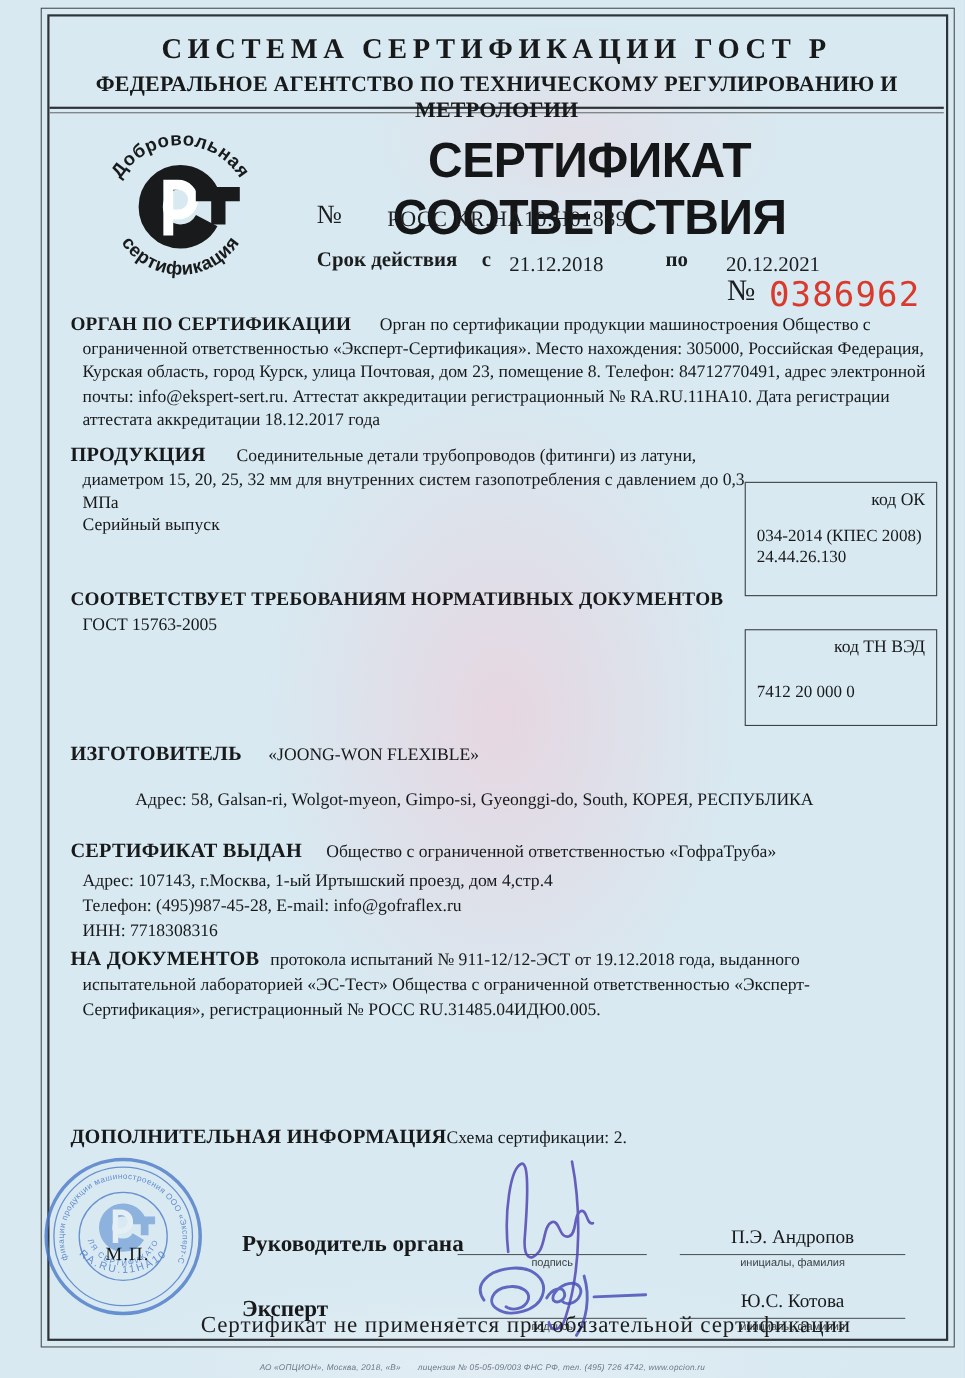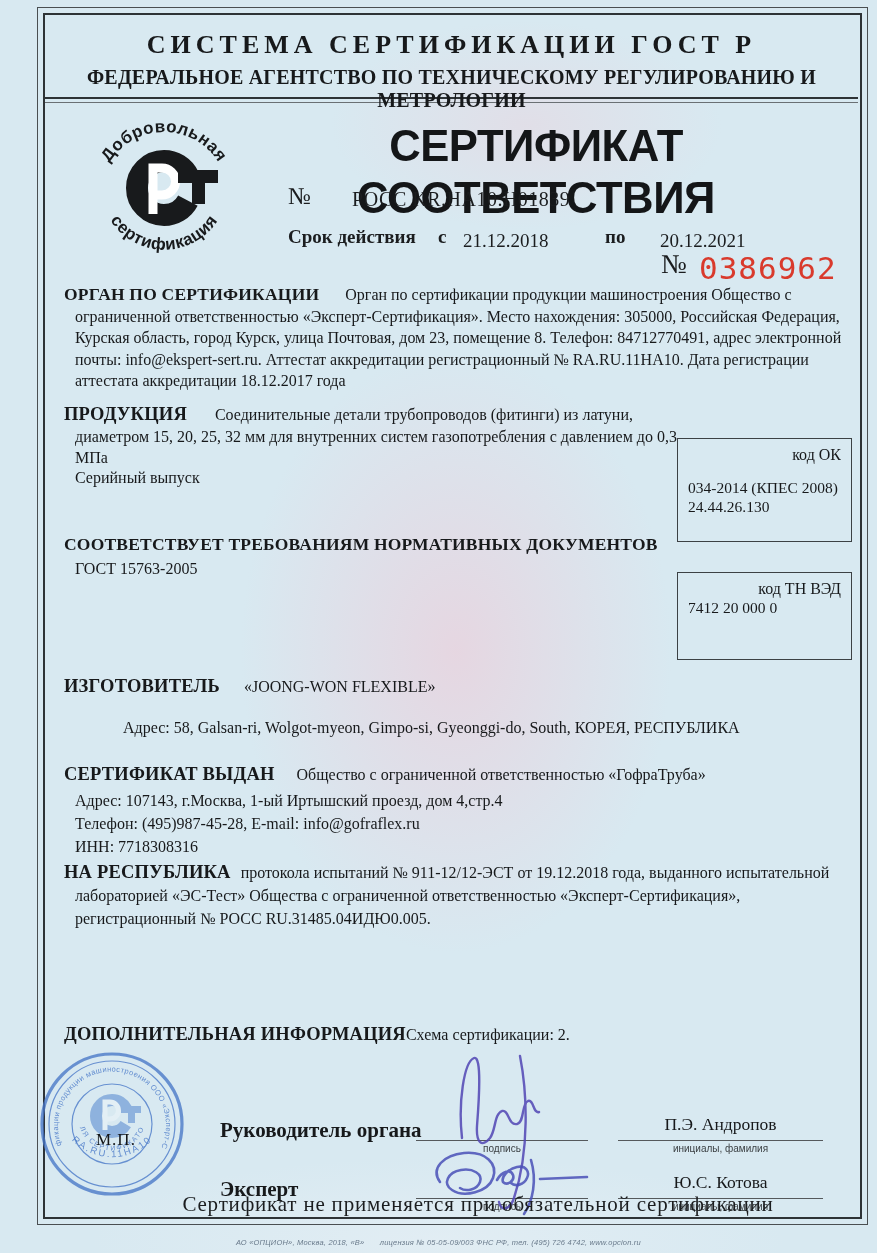"7412 20 000 0" div.cb-val { margin-top: none -> 22px }
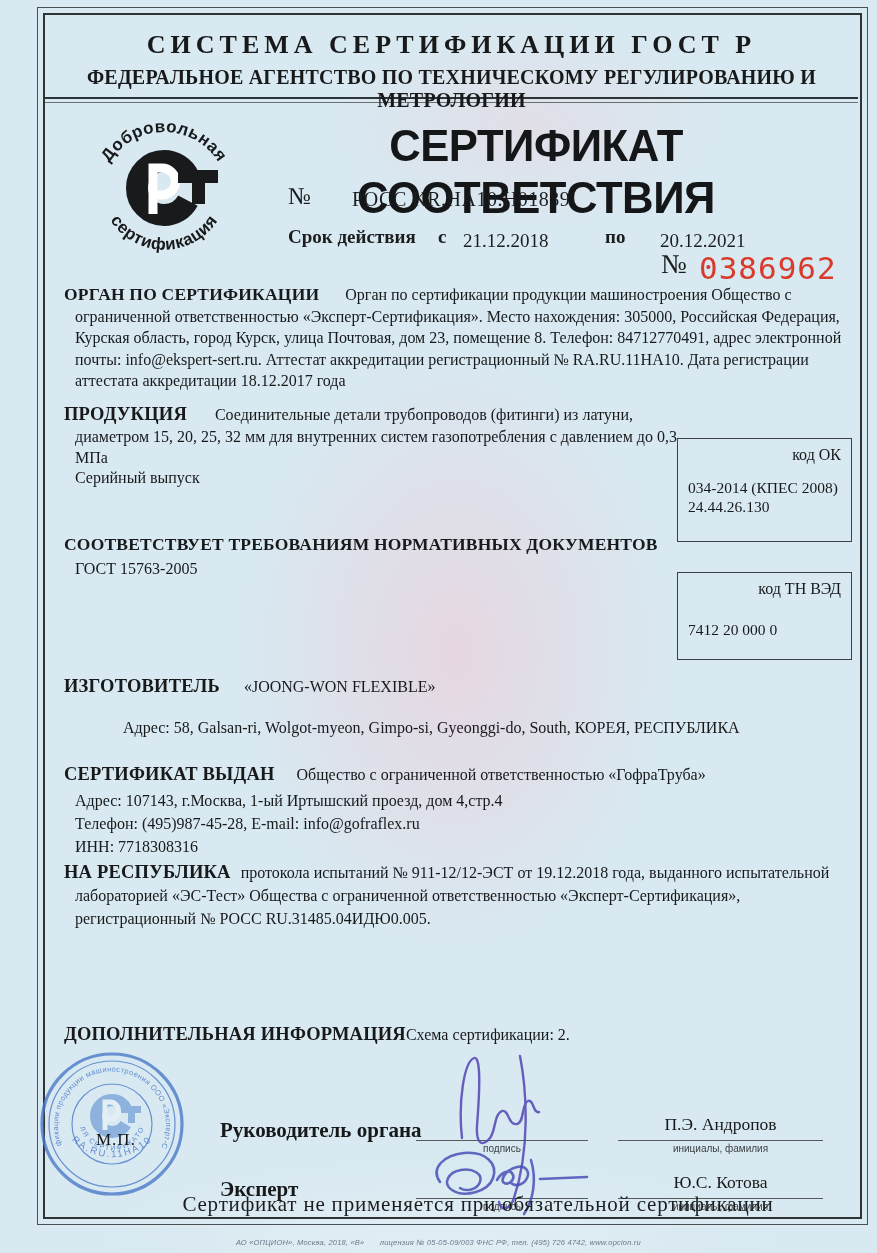"НА РЕСПУБЛИКА" span.lbl { text: РЕСПУБЛИКА -> ДОКУМЕНТОВ }
